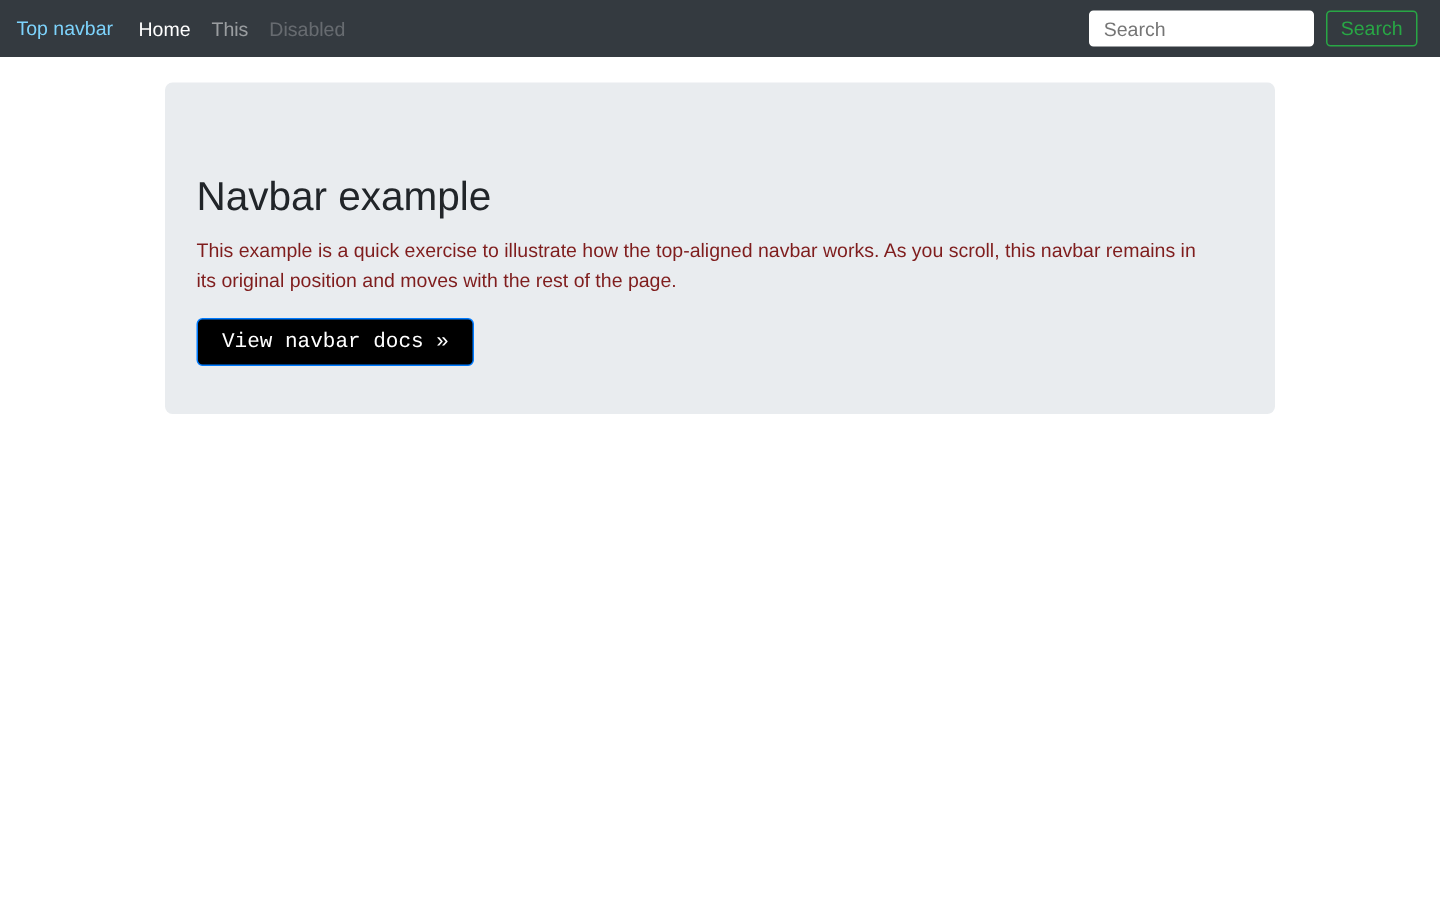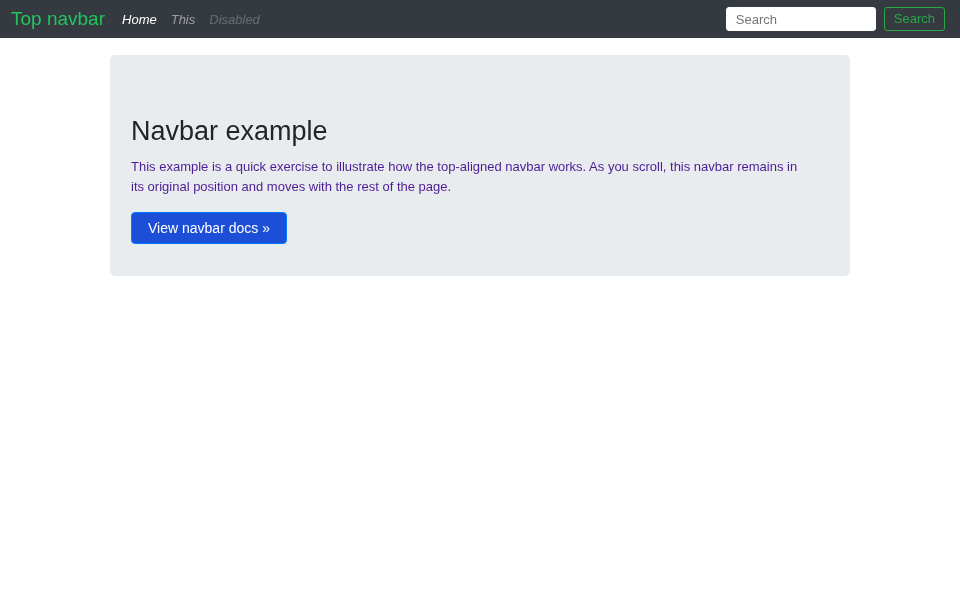"Top navbar" .navbar-brand { color: #22c55e -> #7dd3fc; font-size: 19px -> 13px }
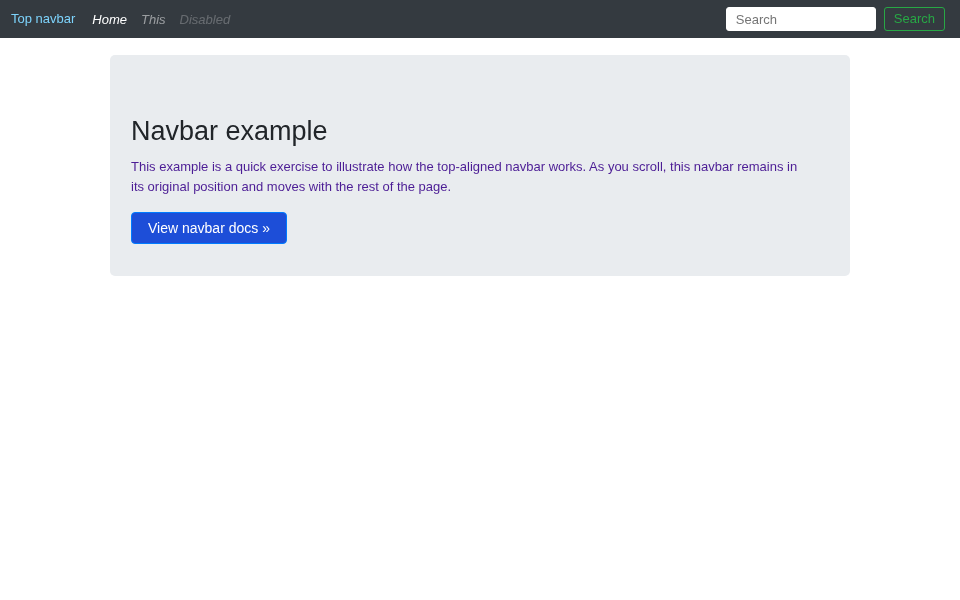"Home" .navbar-nav { font-style: italic -> none }
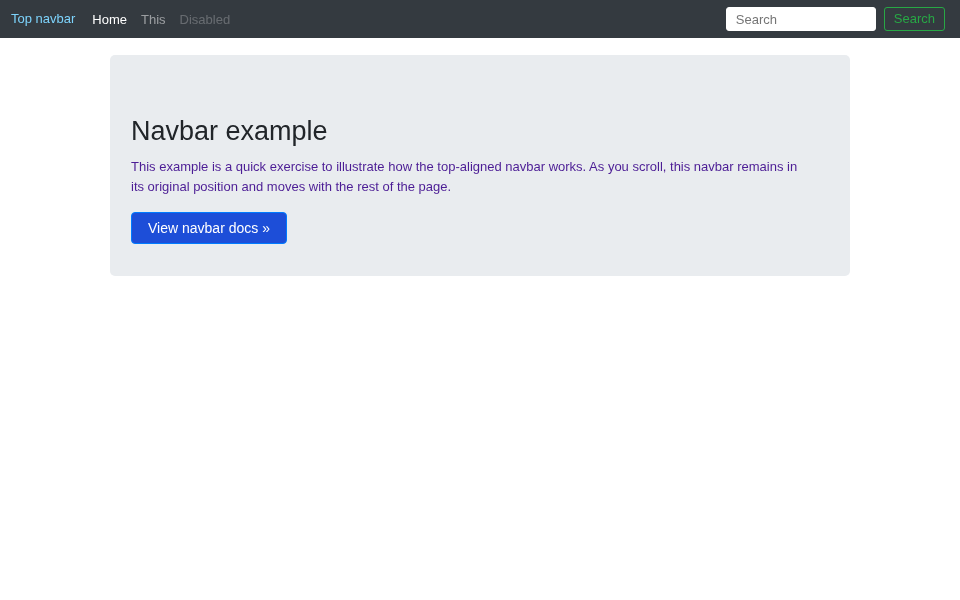"This example is a quick" .jumbotron p.lead { color: #4c1d95 -> #7f1d1d }
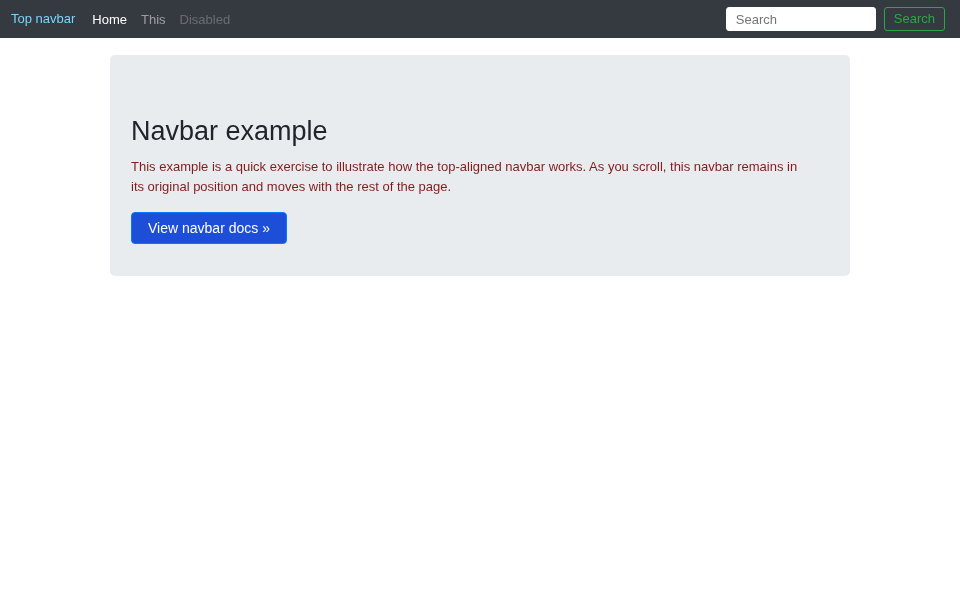"View navbar docs »" .cta-button { background: #1d4ed8 -> #000000; font-family: none -> Liberation Mono, monospace }
